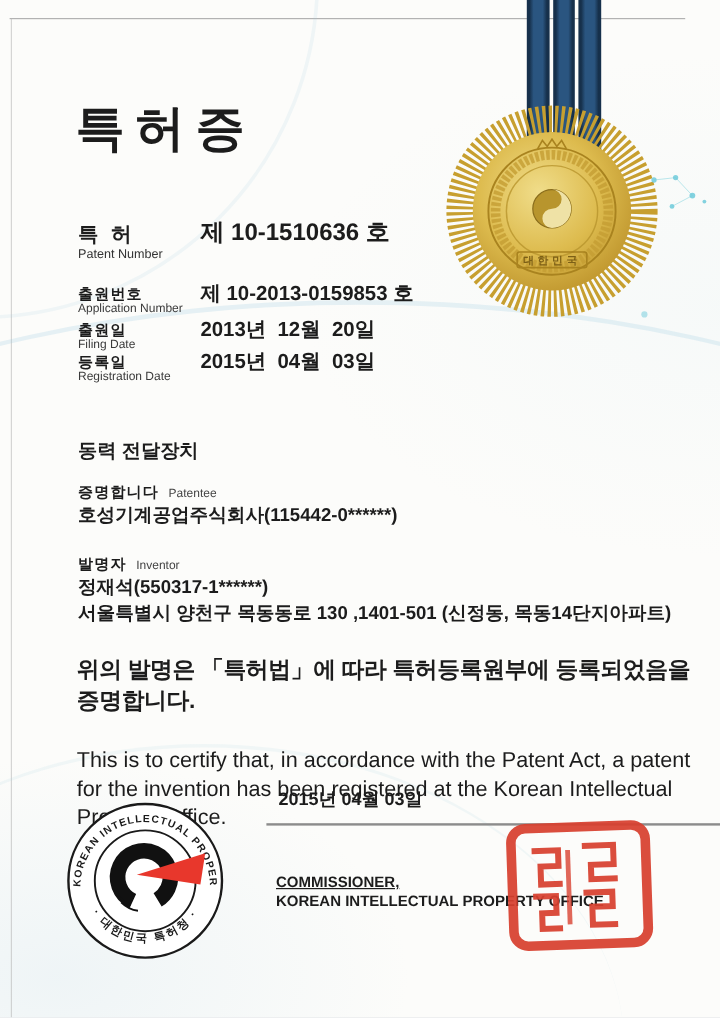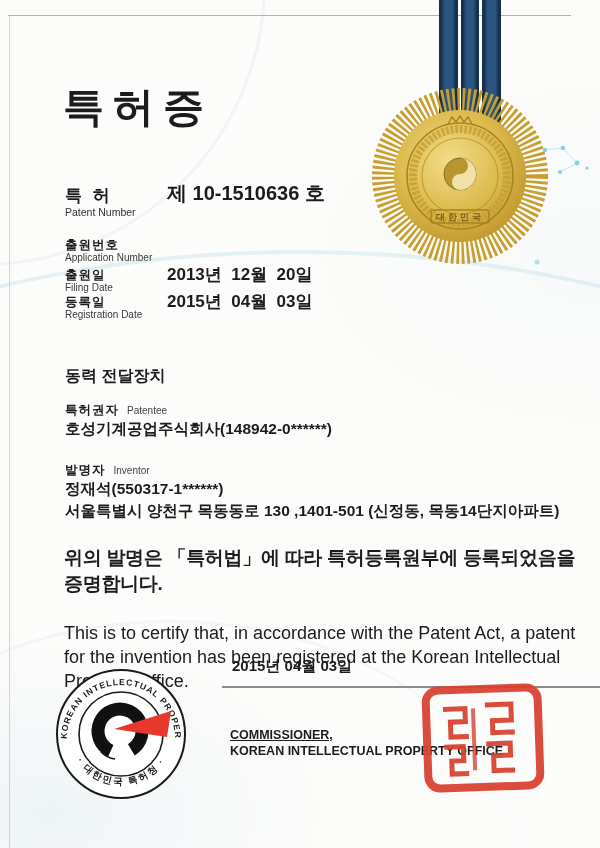"제 10-2013-0159853 호" div.abs { html: none -> <div>제 10-2013-0159853 호</div> }
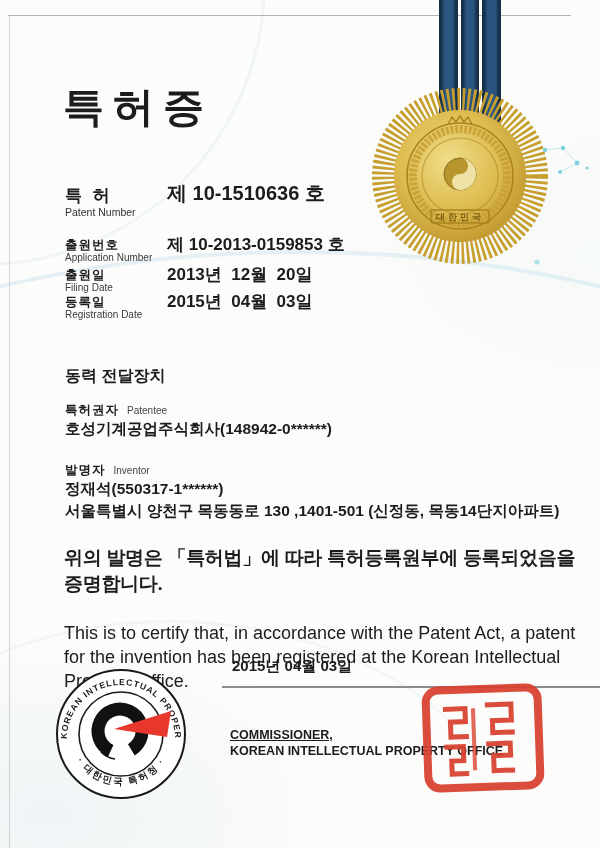"특허권자" span { text: 특허권자 -> 증명합니다 }
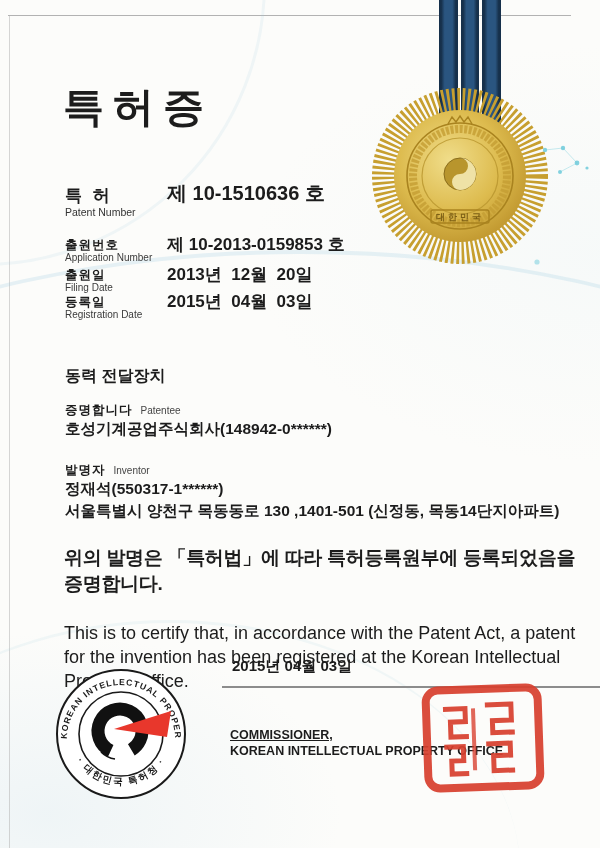"호성기계공업주식회사(148942-0******)" div.abs { text: 148942-0 -> 115442-0 }
